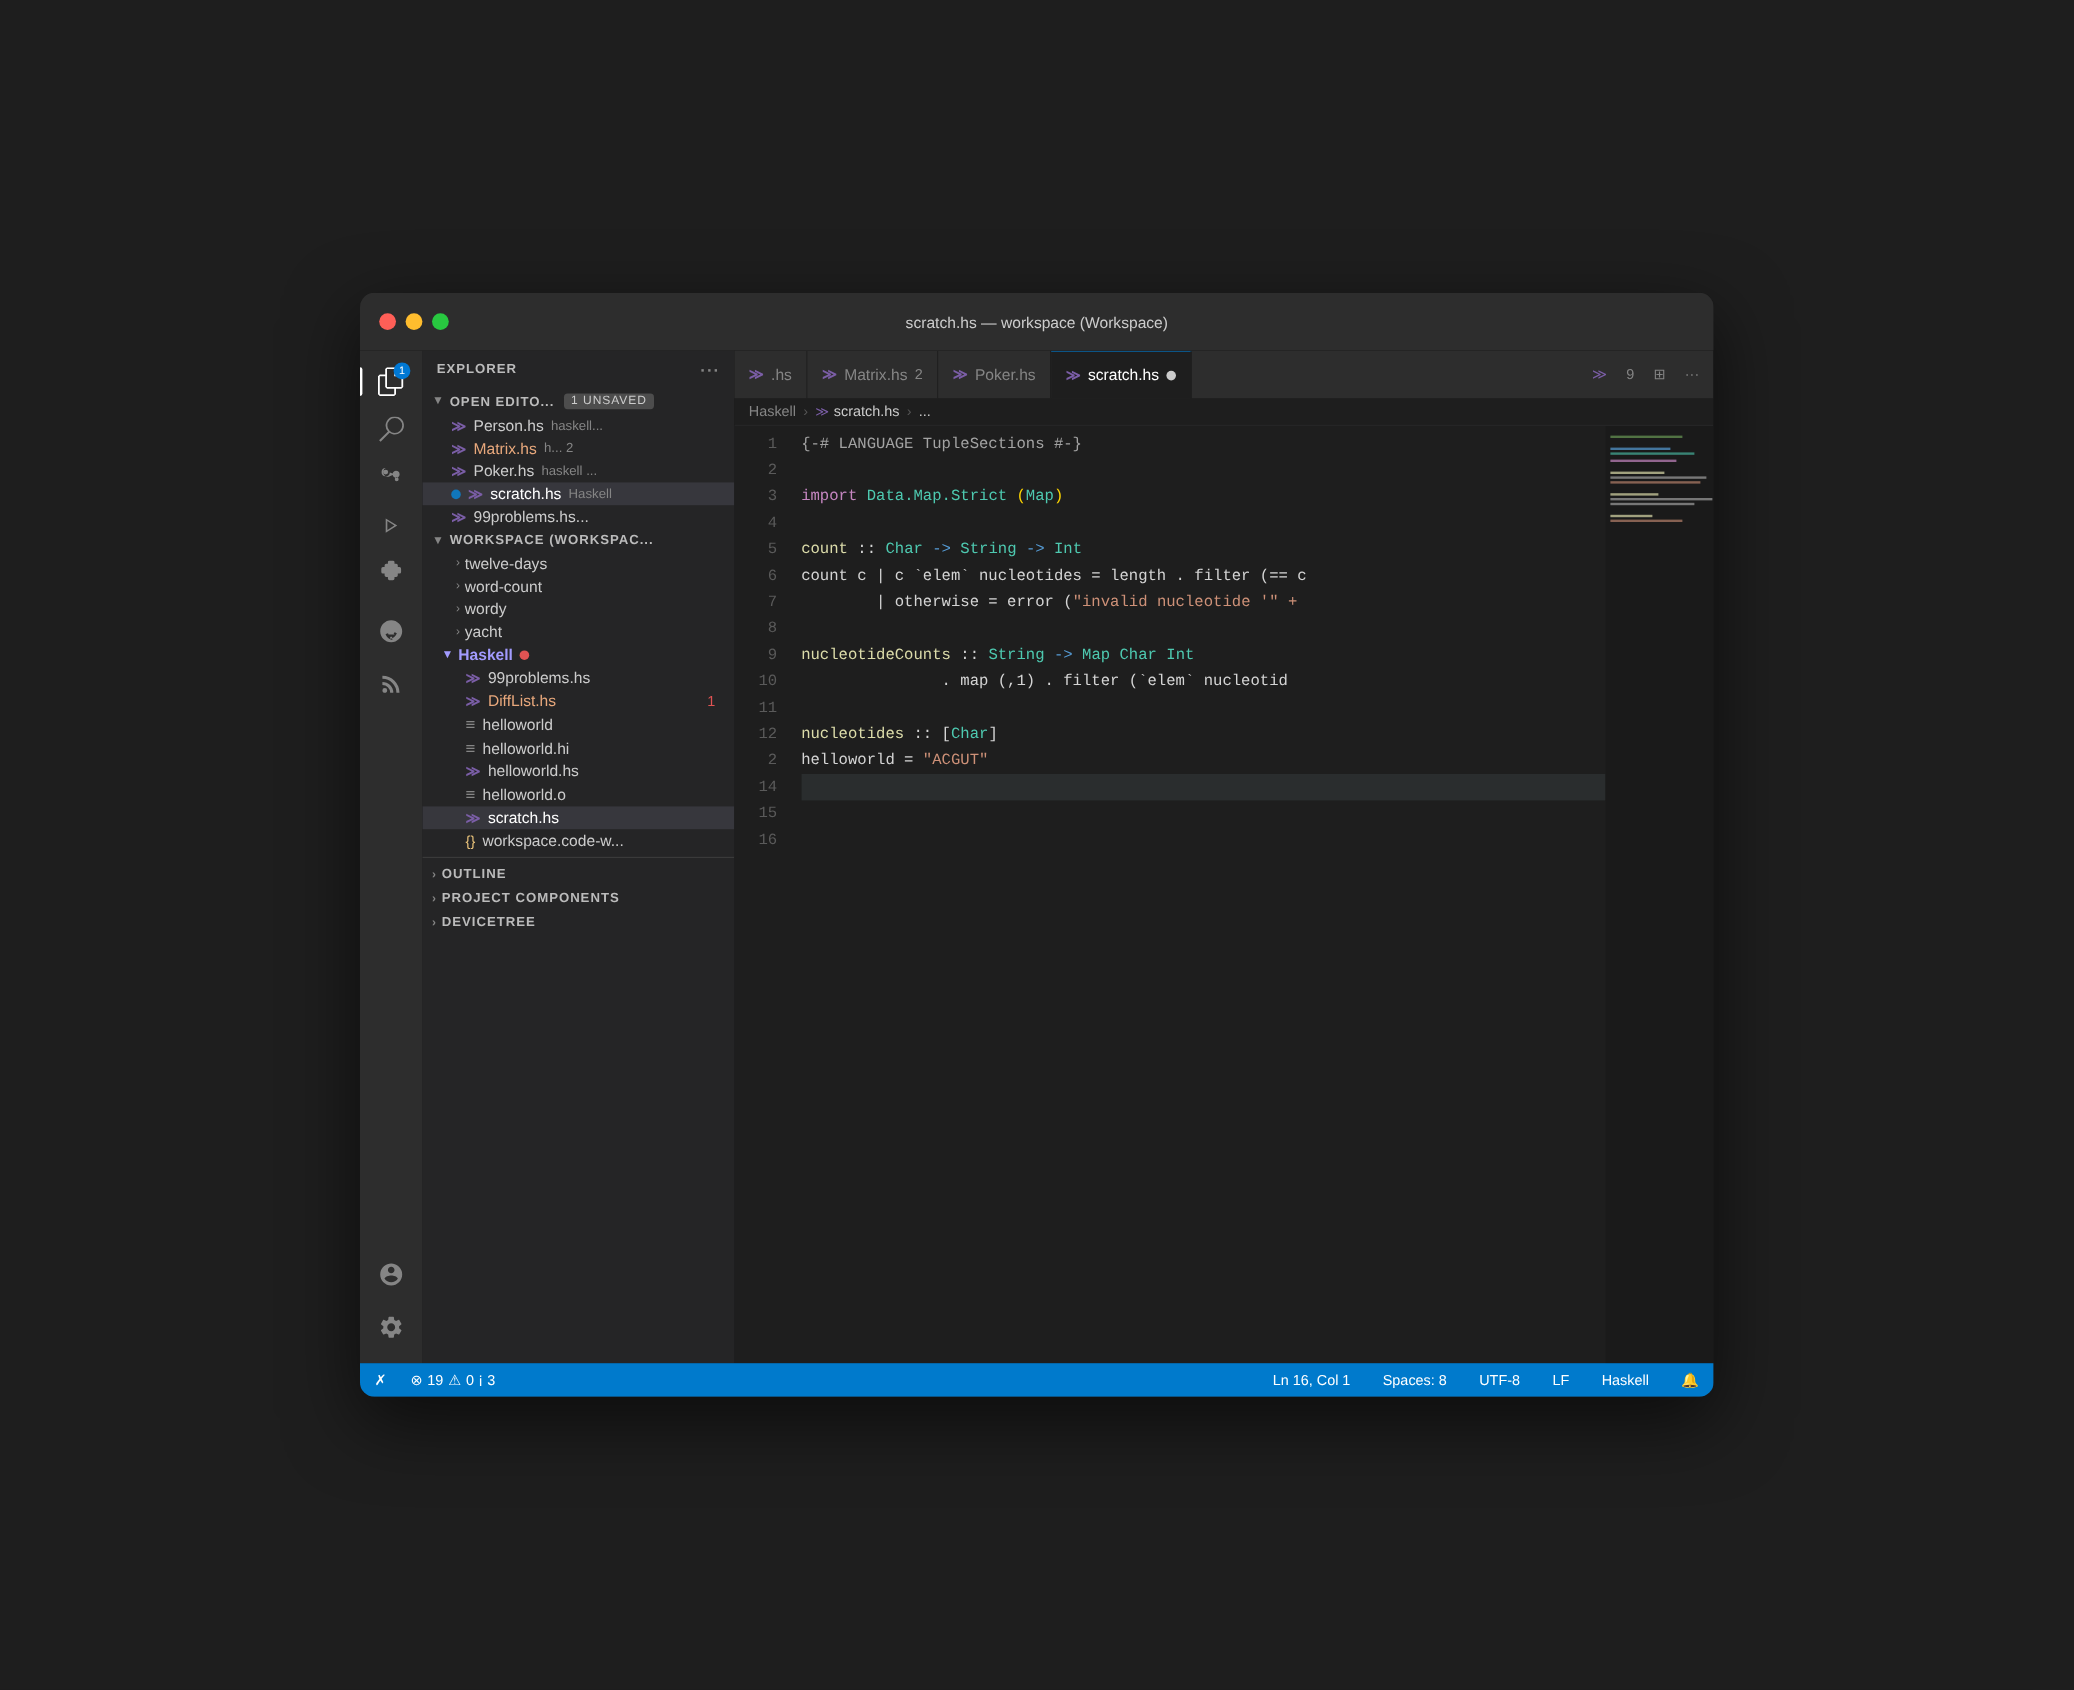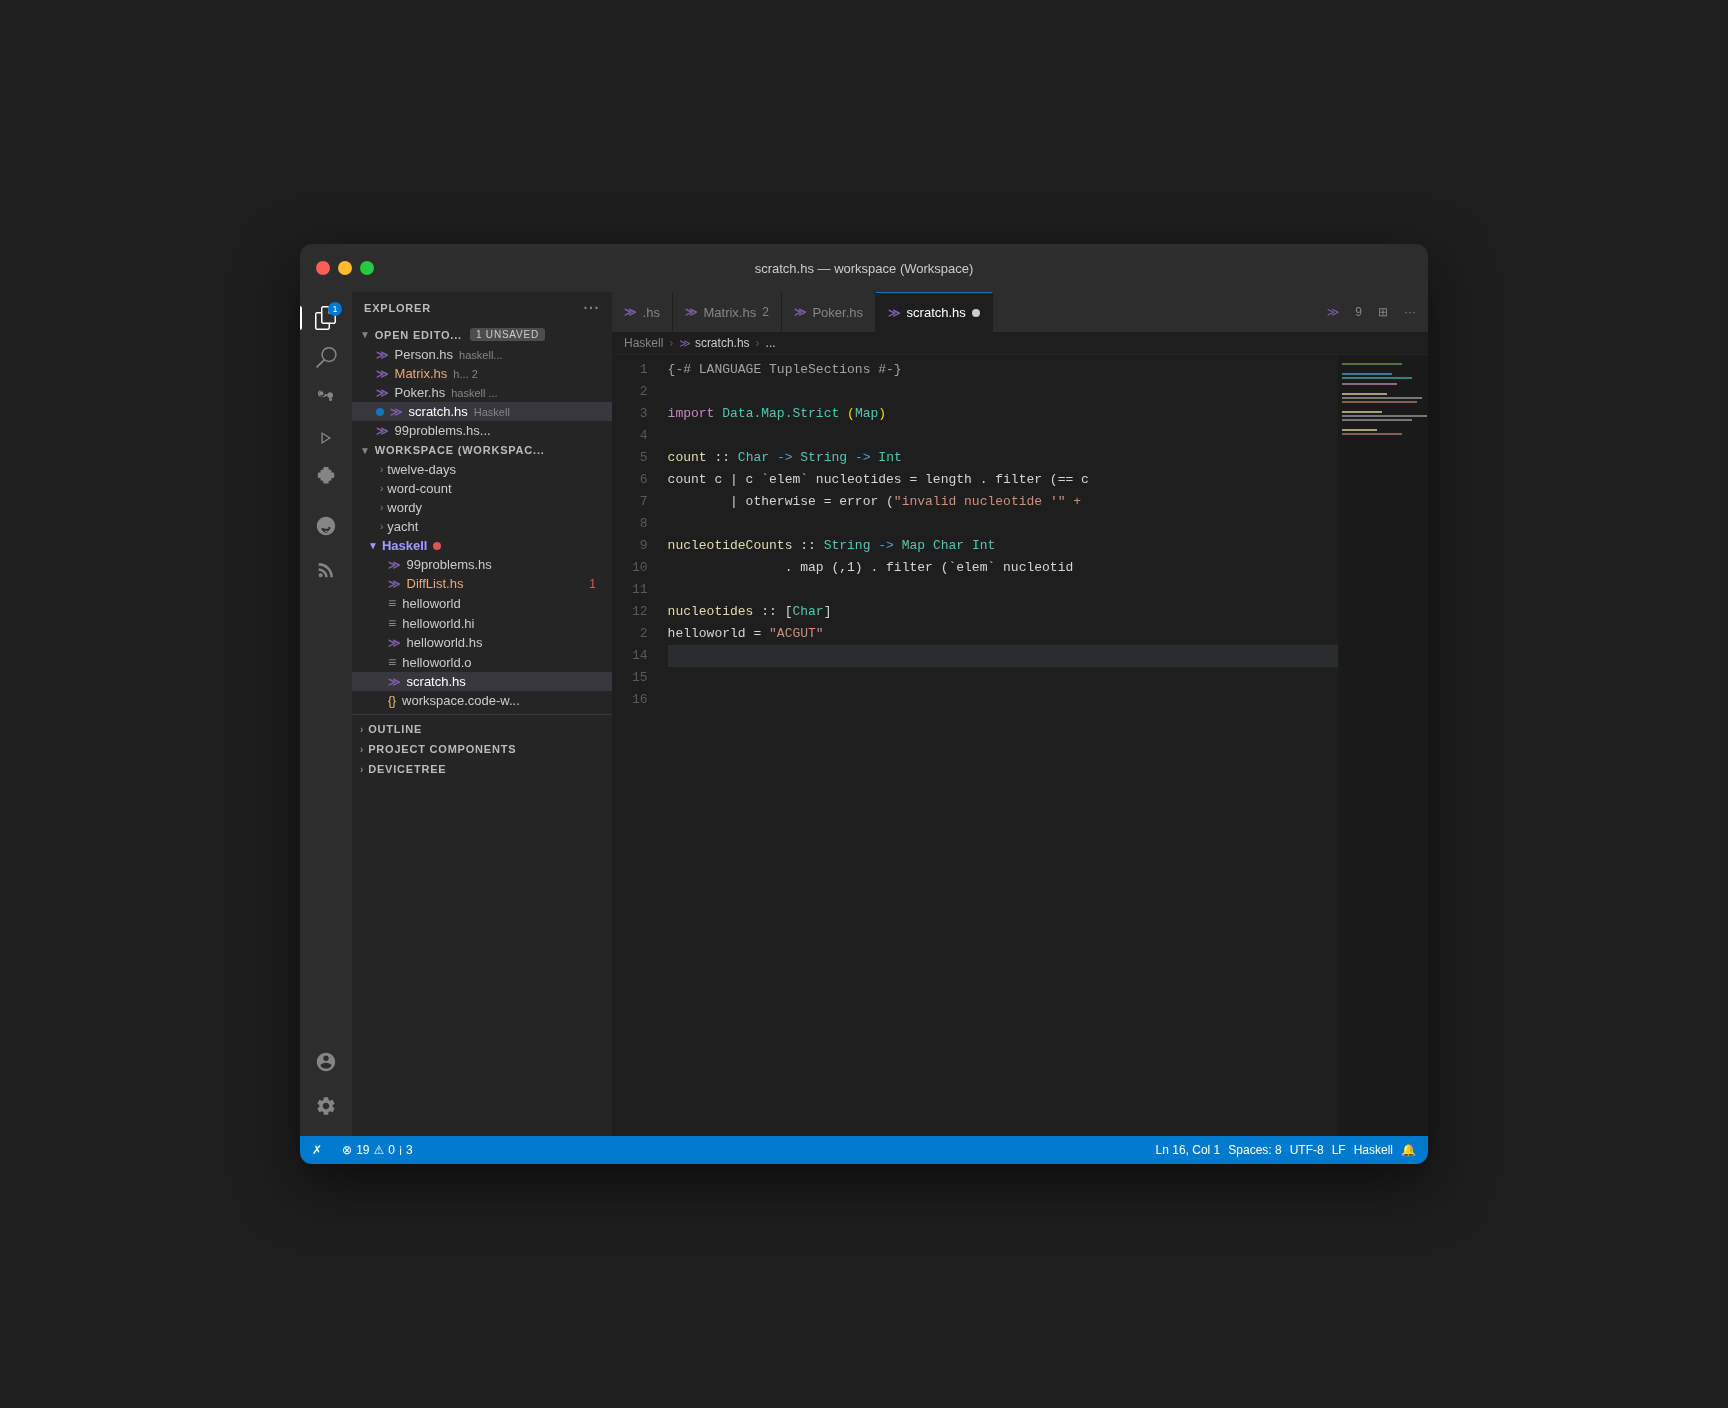"Ln 16, Col 1" .status-right { gap: 0 -> 19px }
